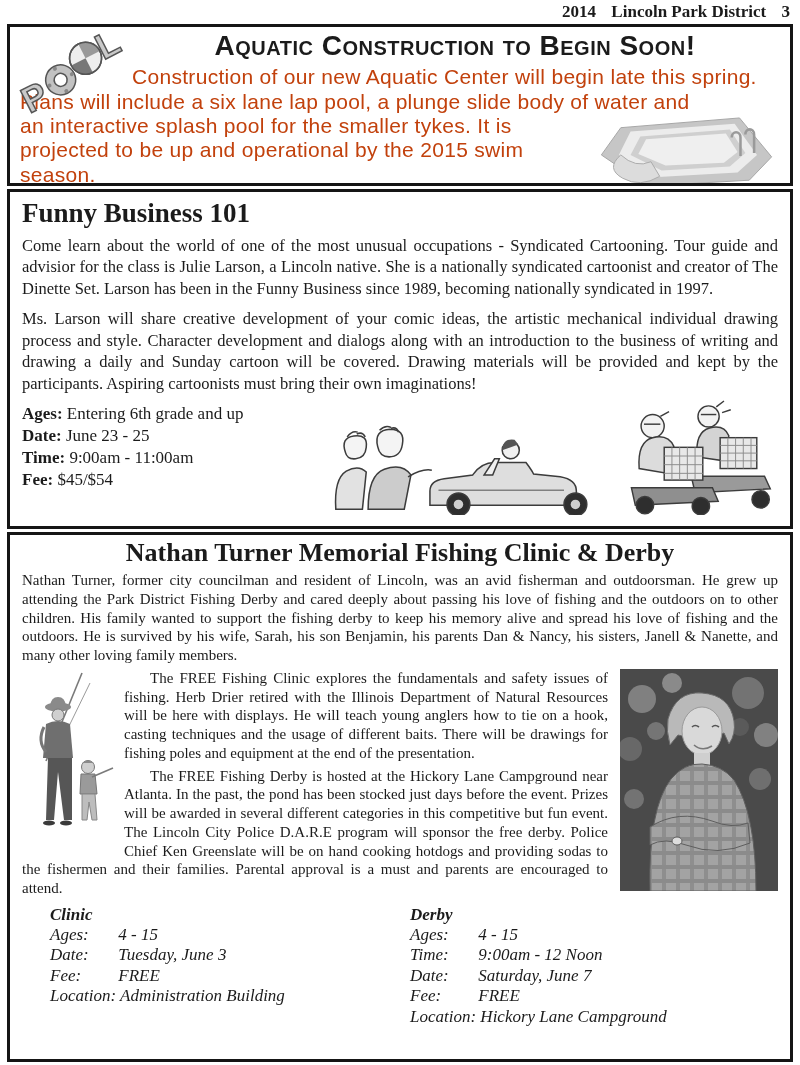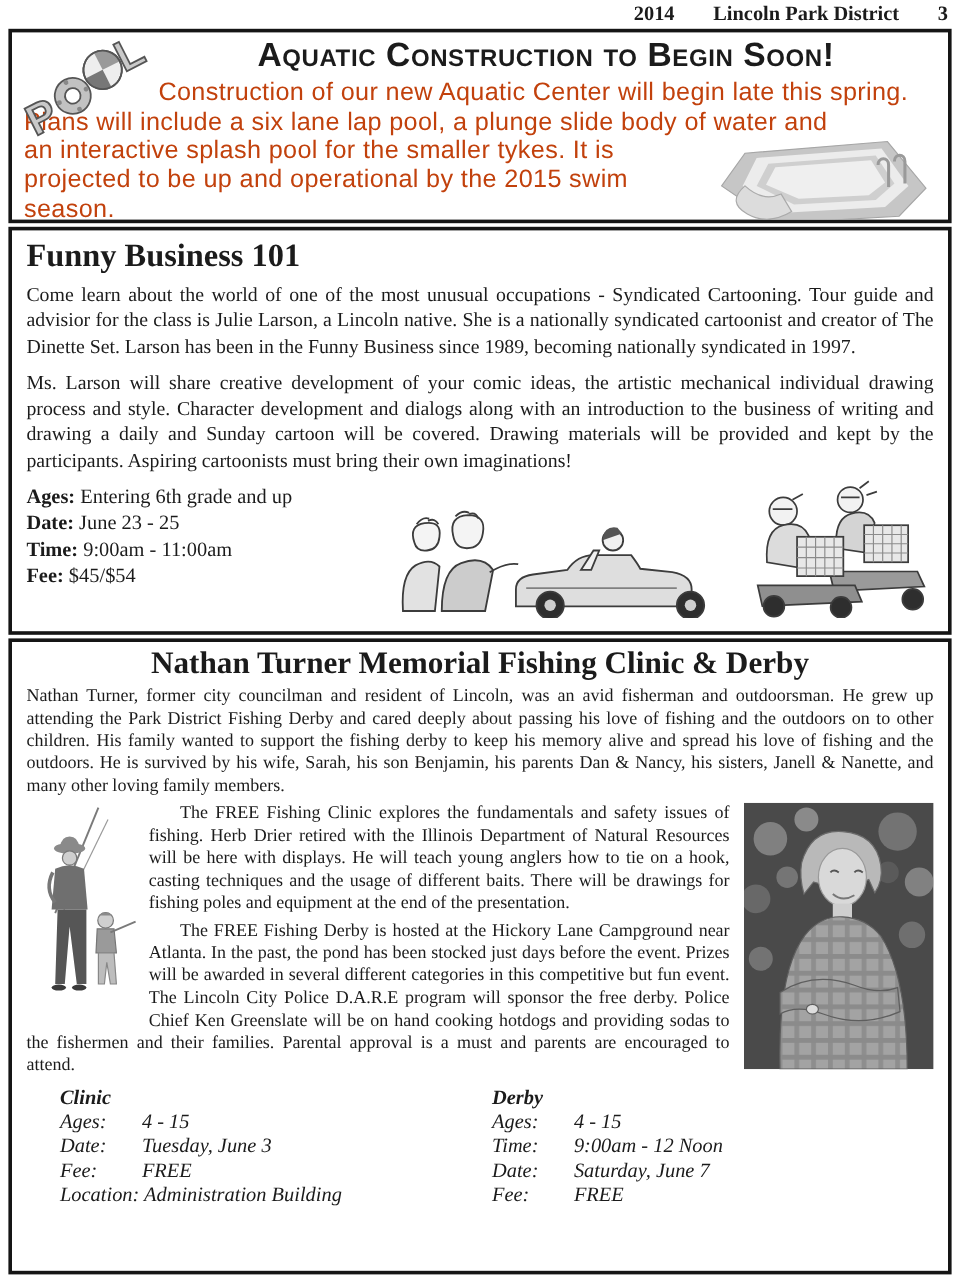"2014" .page-header span { margin-left: 28px -> 11px }
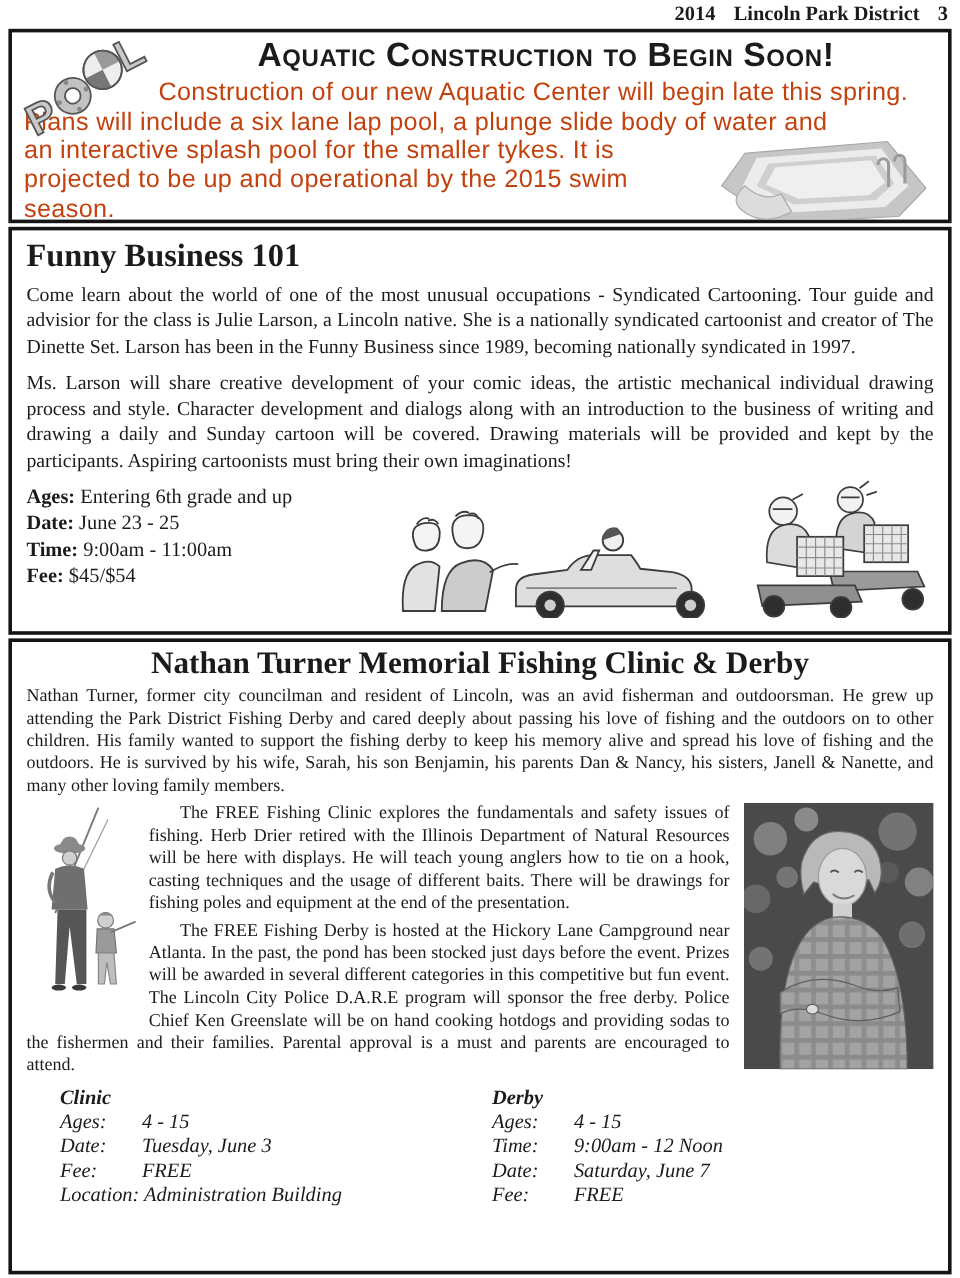"Location: Hickory Lane Campground" div.dloc { html: none -> <div>Location: Hickory Lane Campground</div> }
